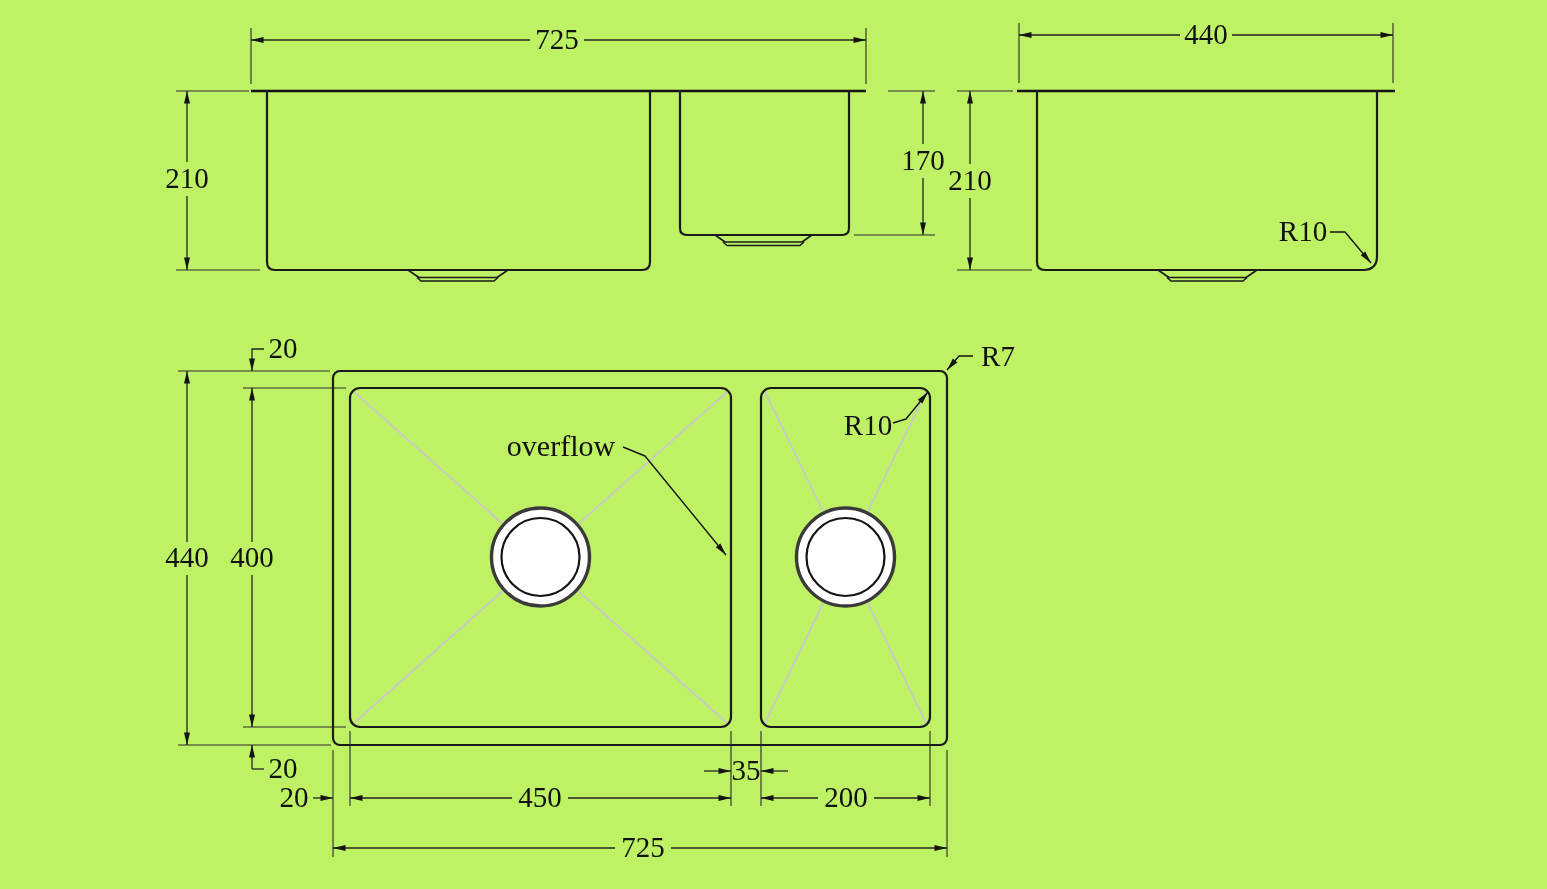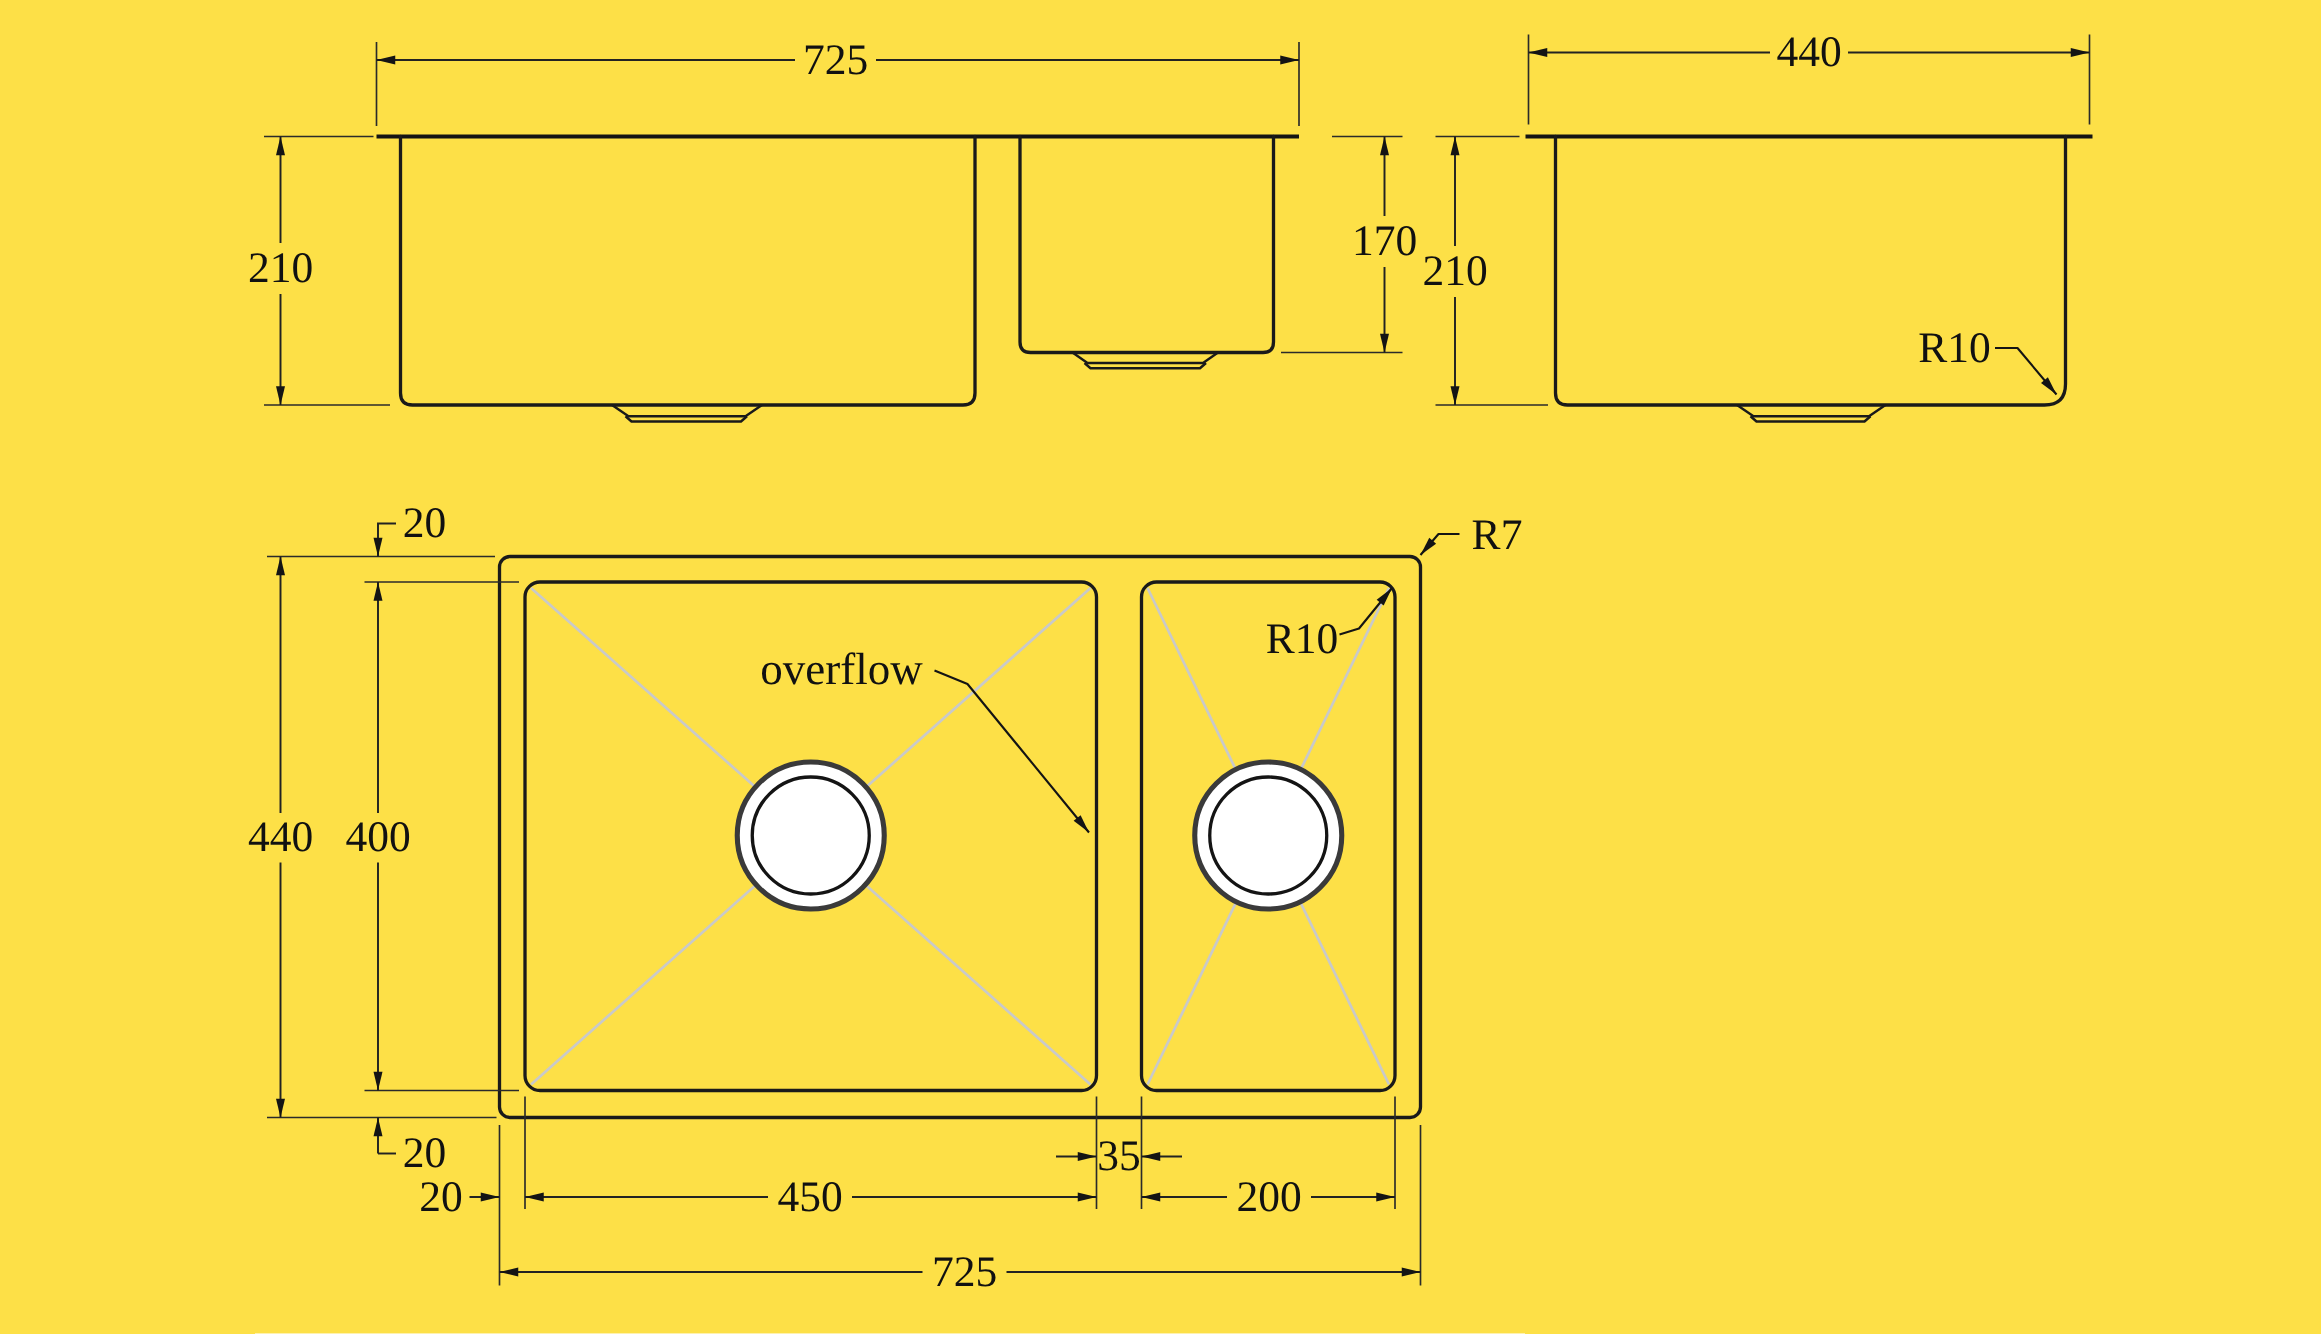"725" .canvas-wrap { background: #fde047 -> #bef264 }
